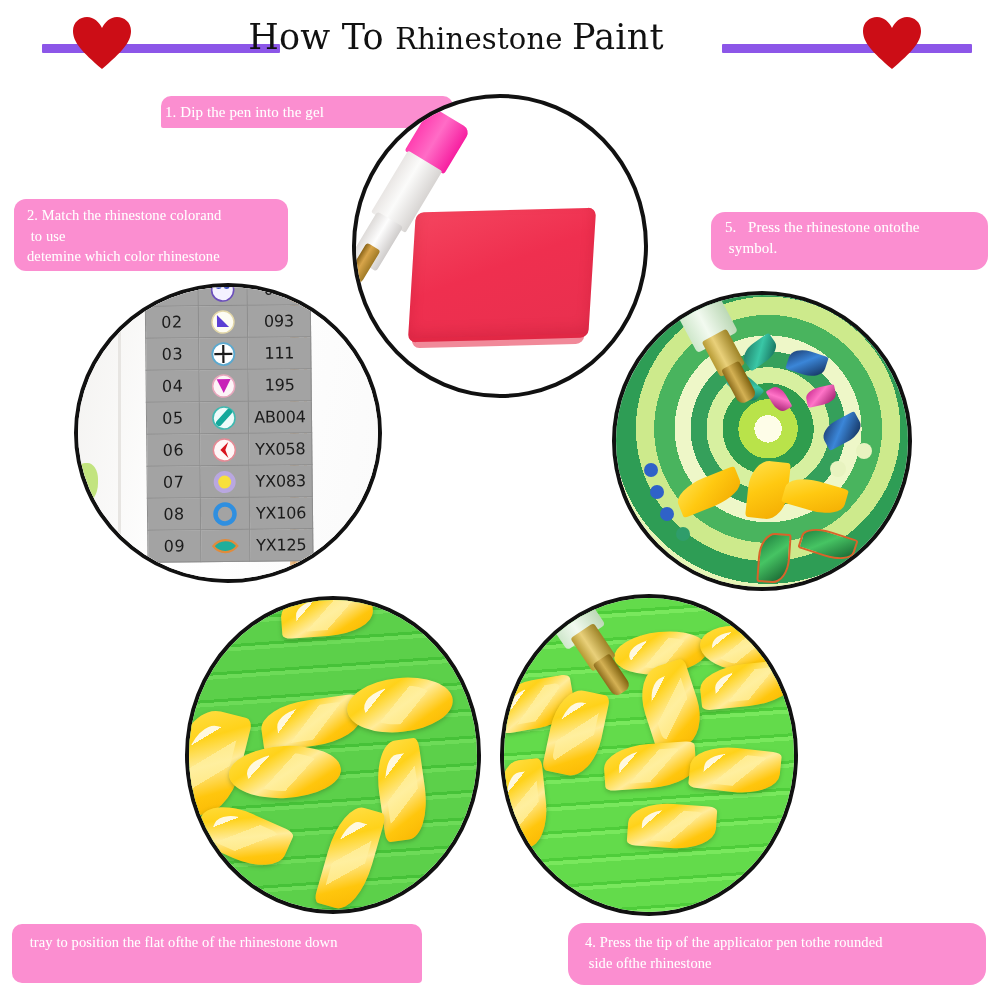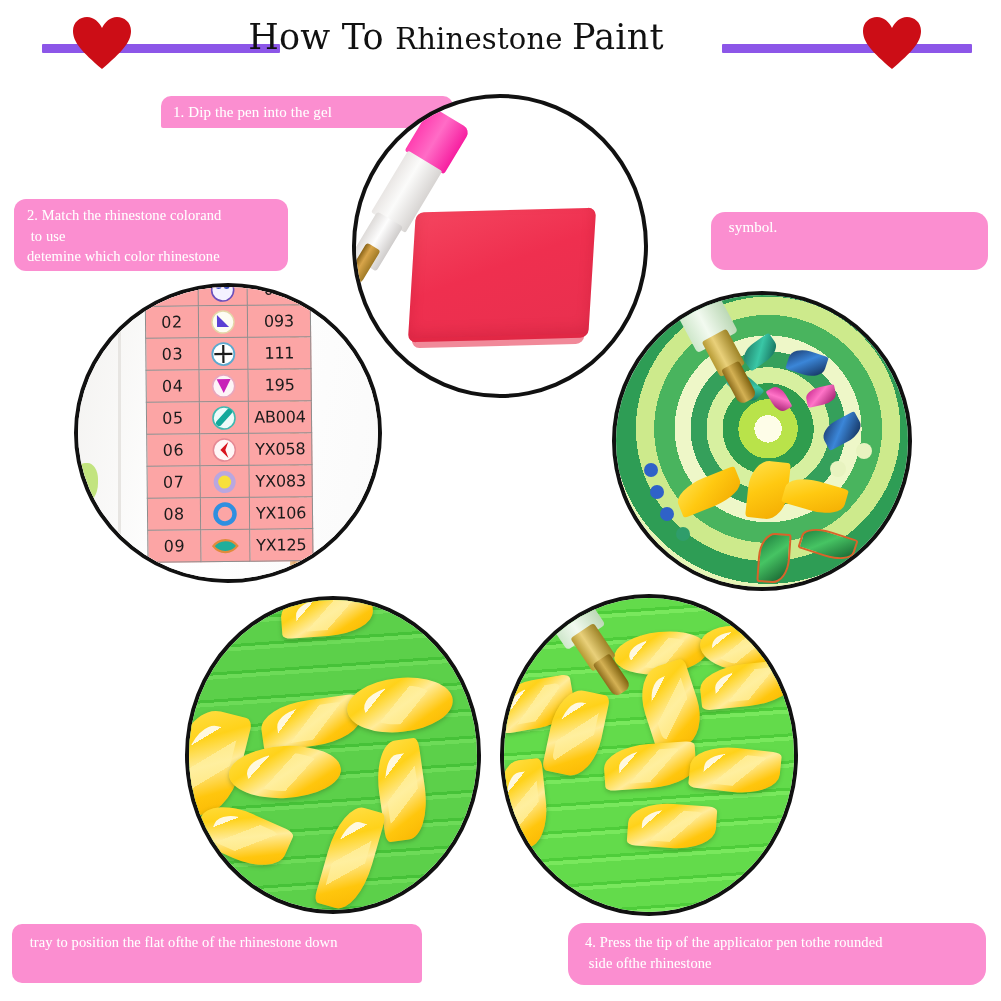"1. Dip the pen into" #banner-1 { padding: 6px 0 0 12px -> 6px 0 0 4px }
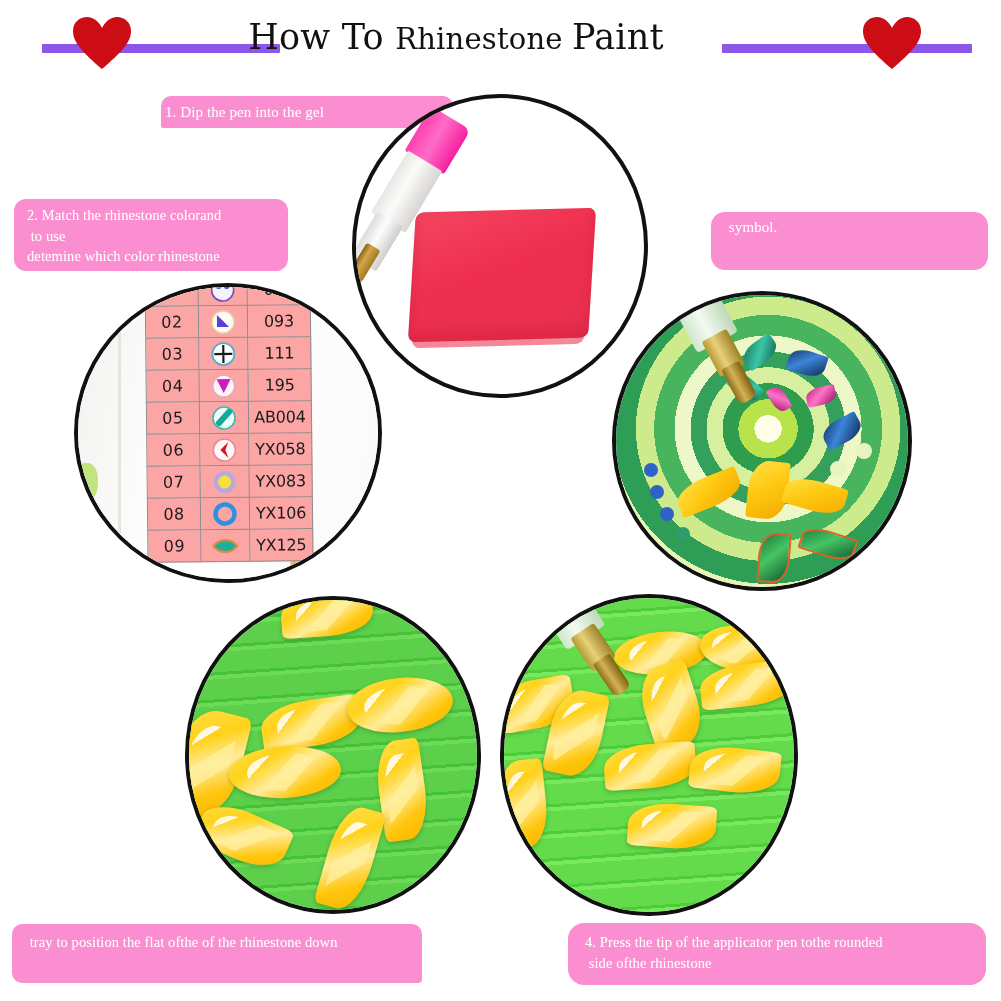"5. Press the rhinestone ontothe" span.ln { html: none -> <span>5. Press the rhinestone ontothe</span> }
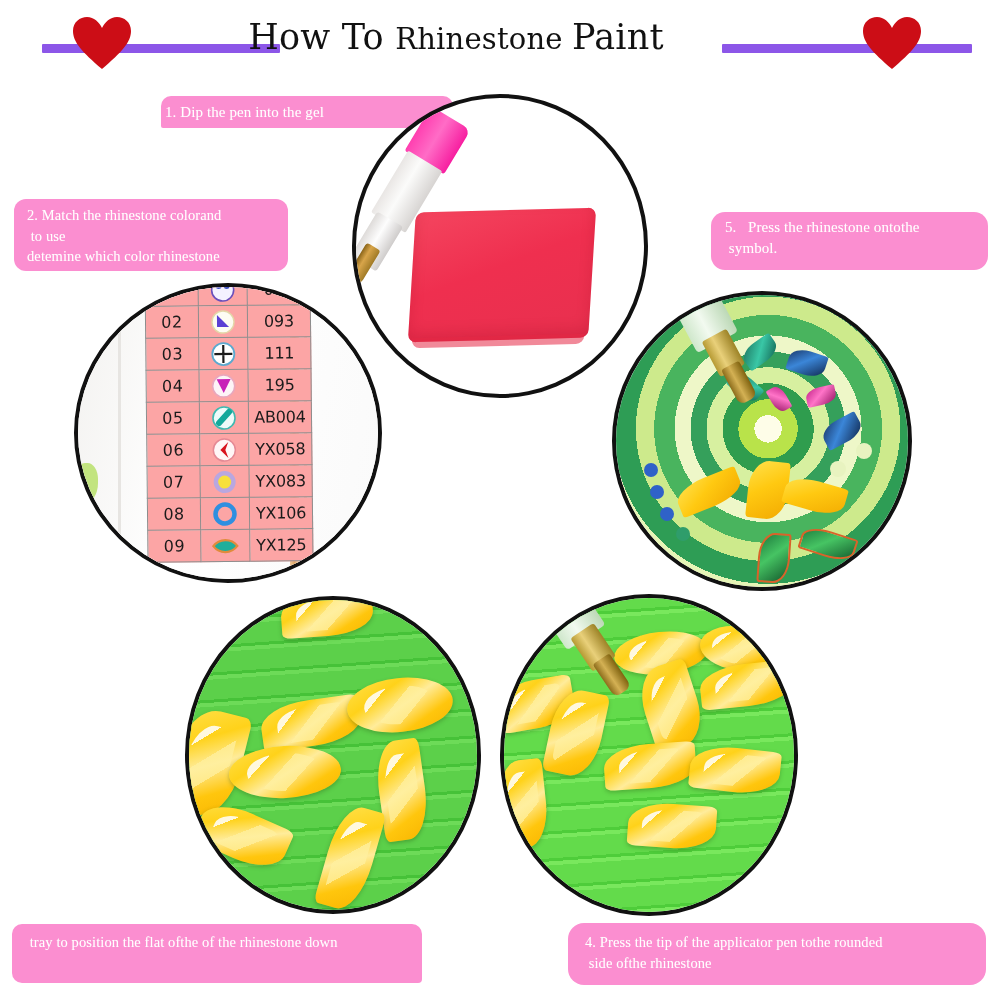"028" table.colorchart td { background: #fca5a5 -> #a3a3a3 }
